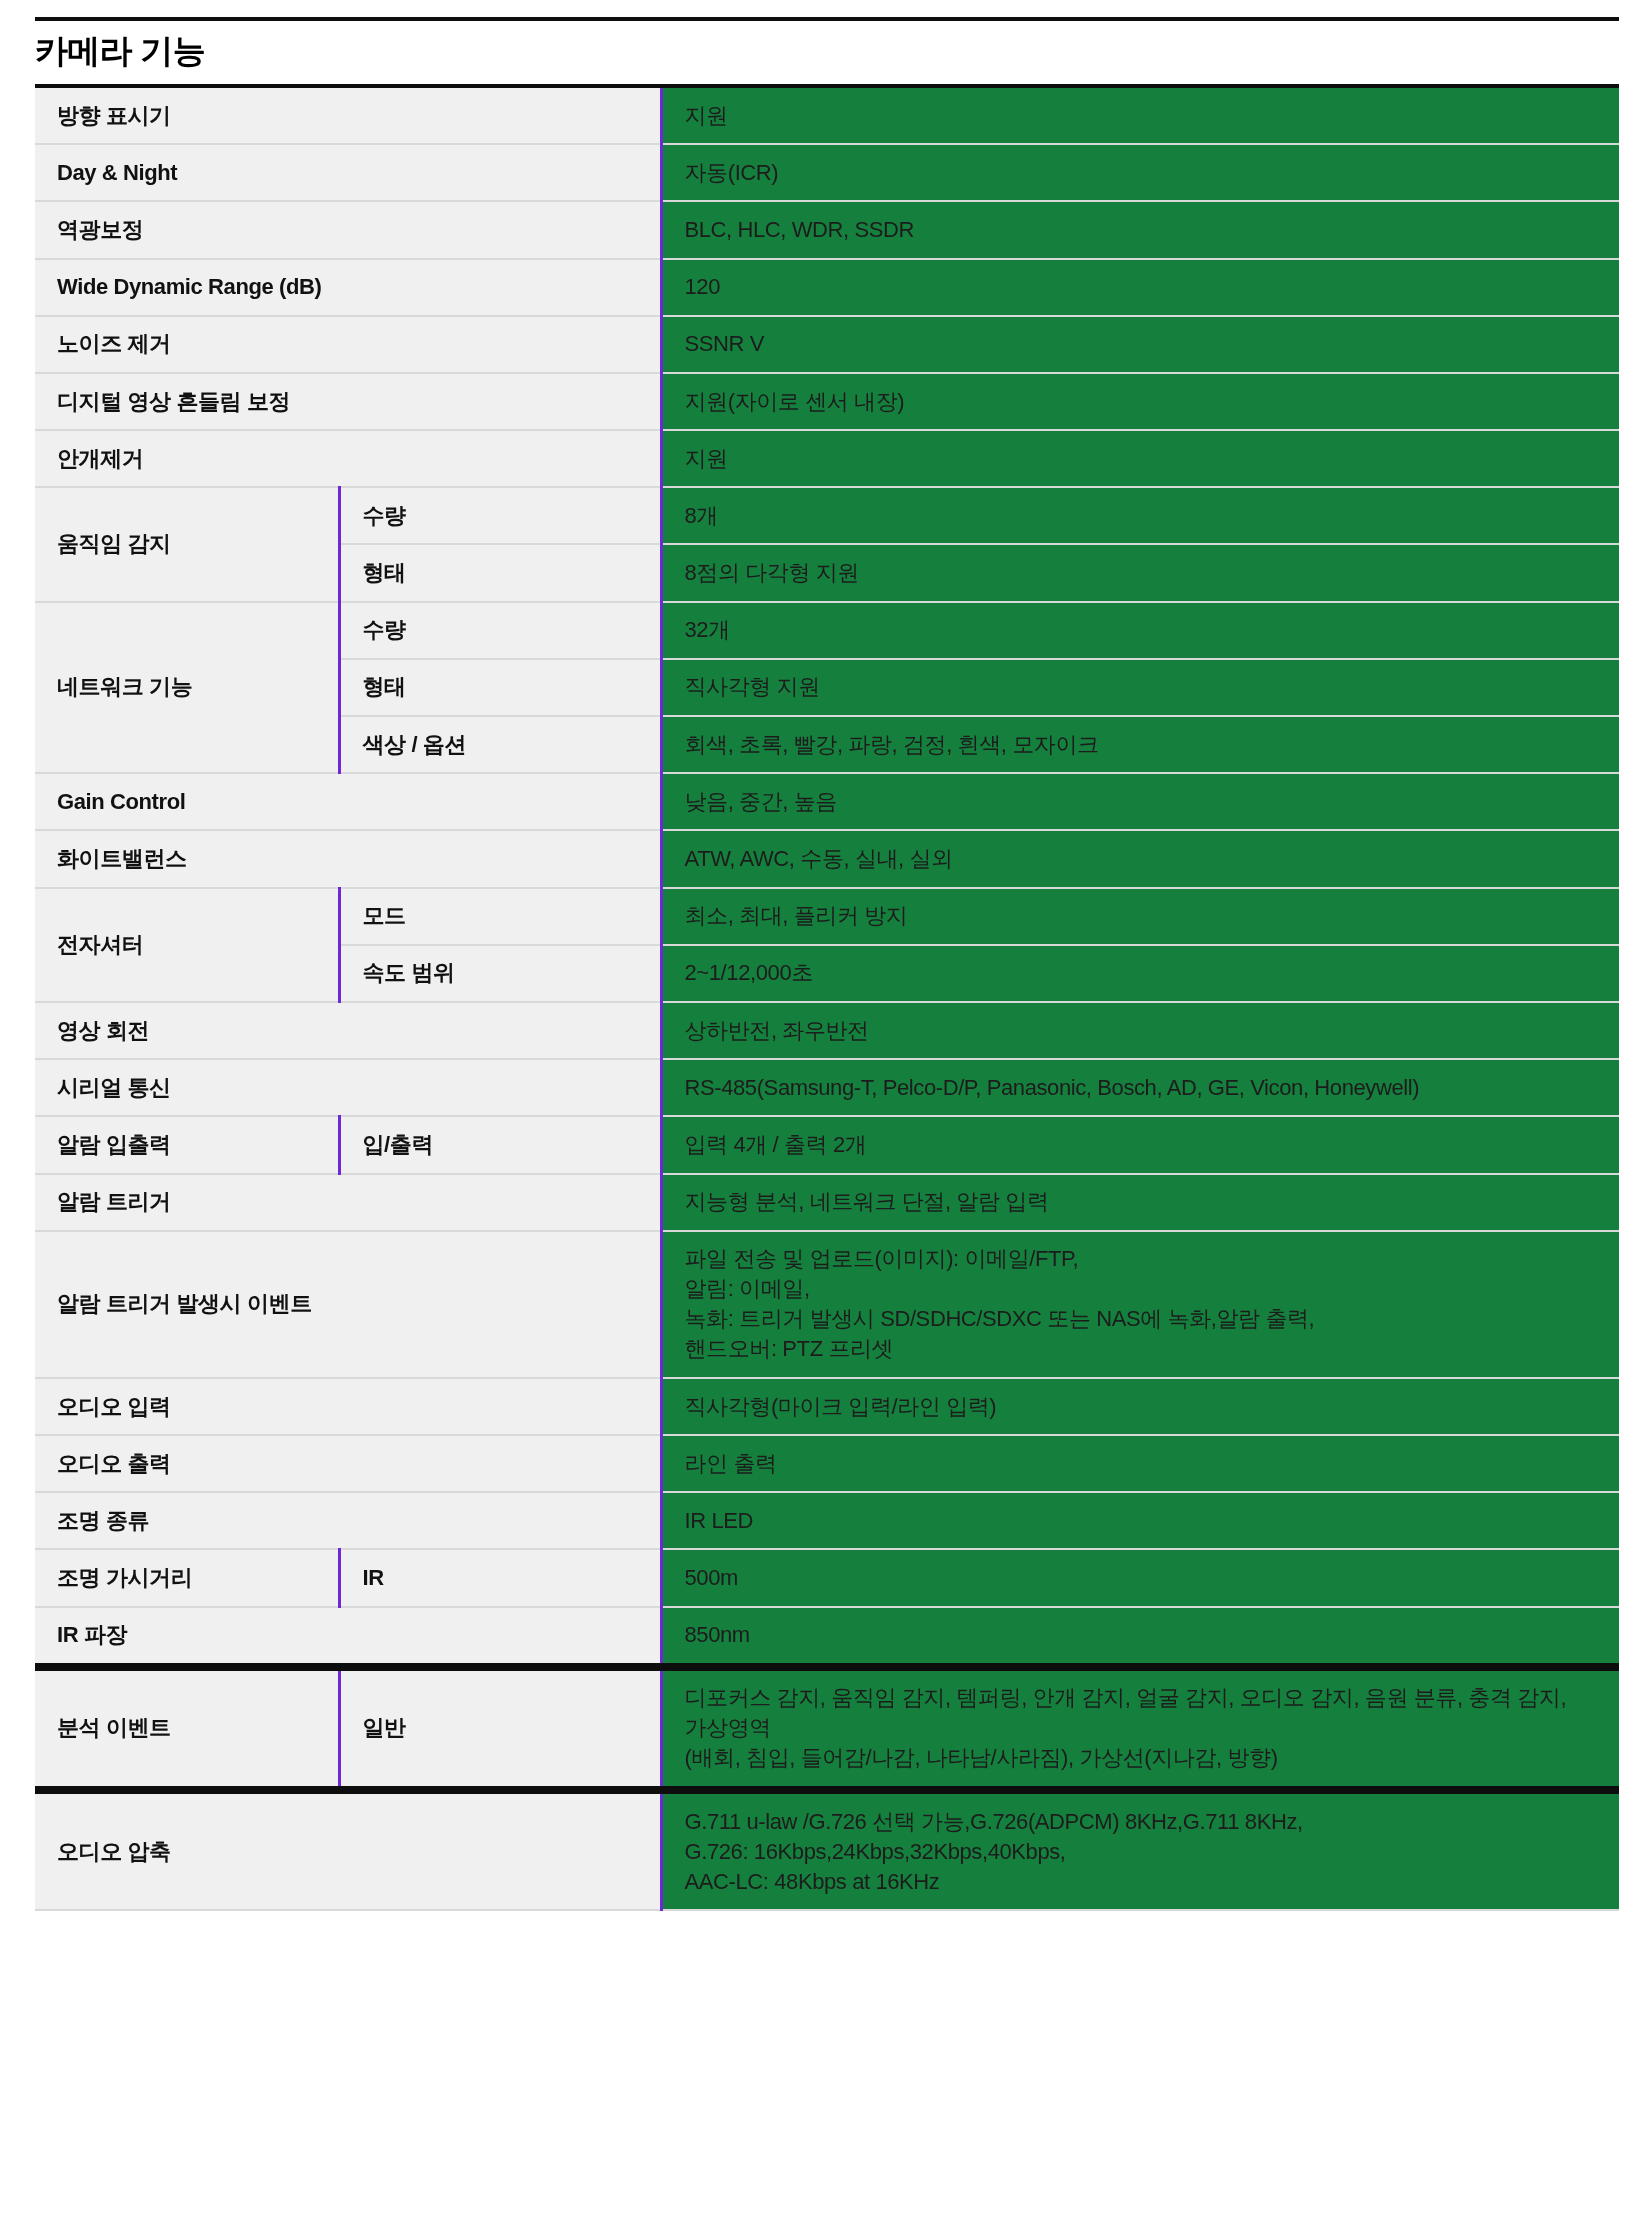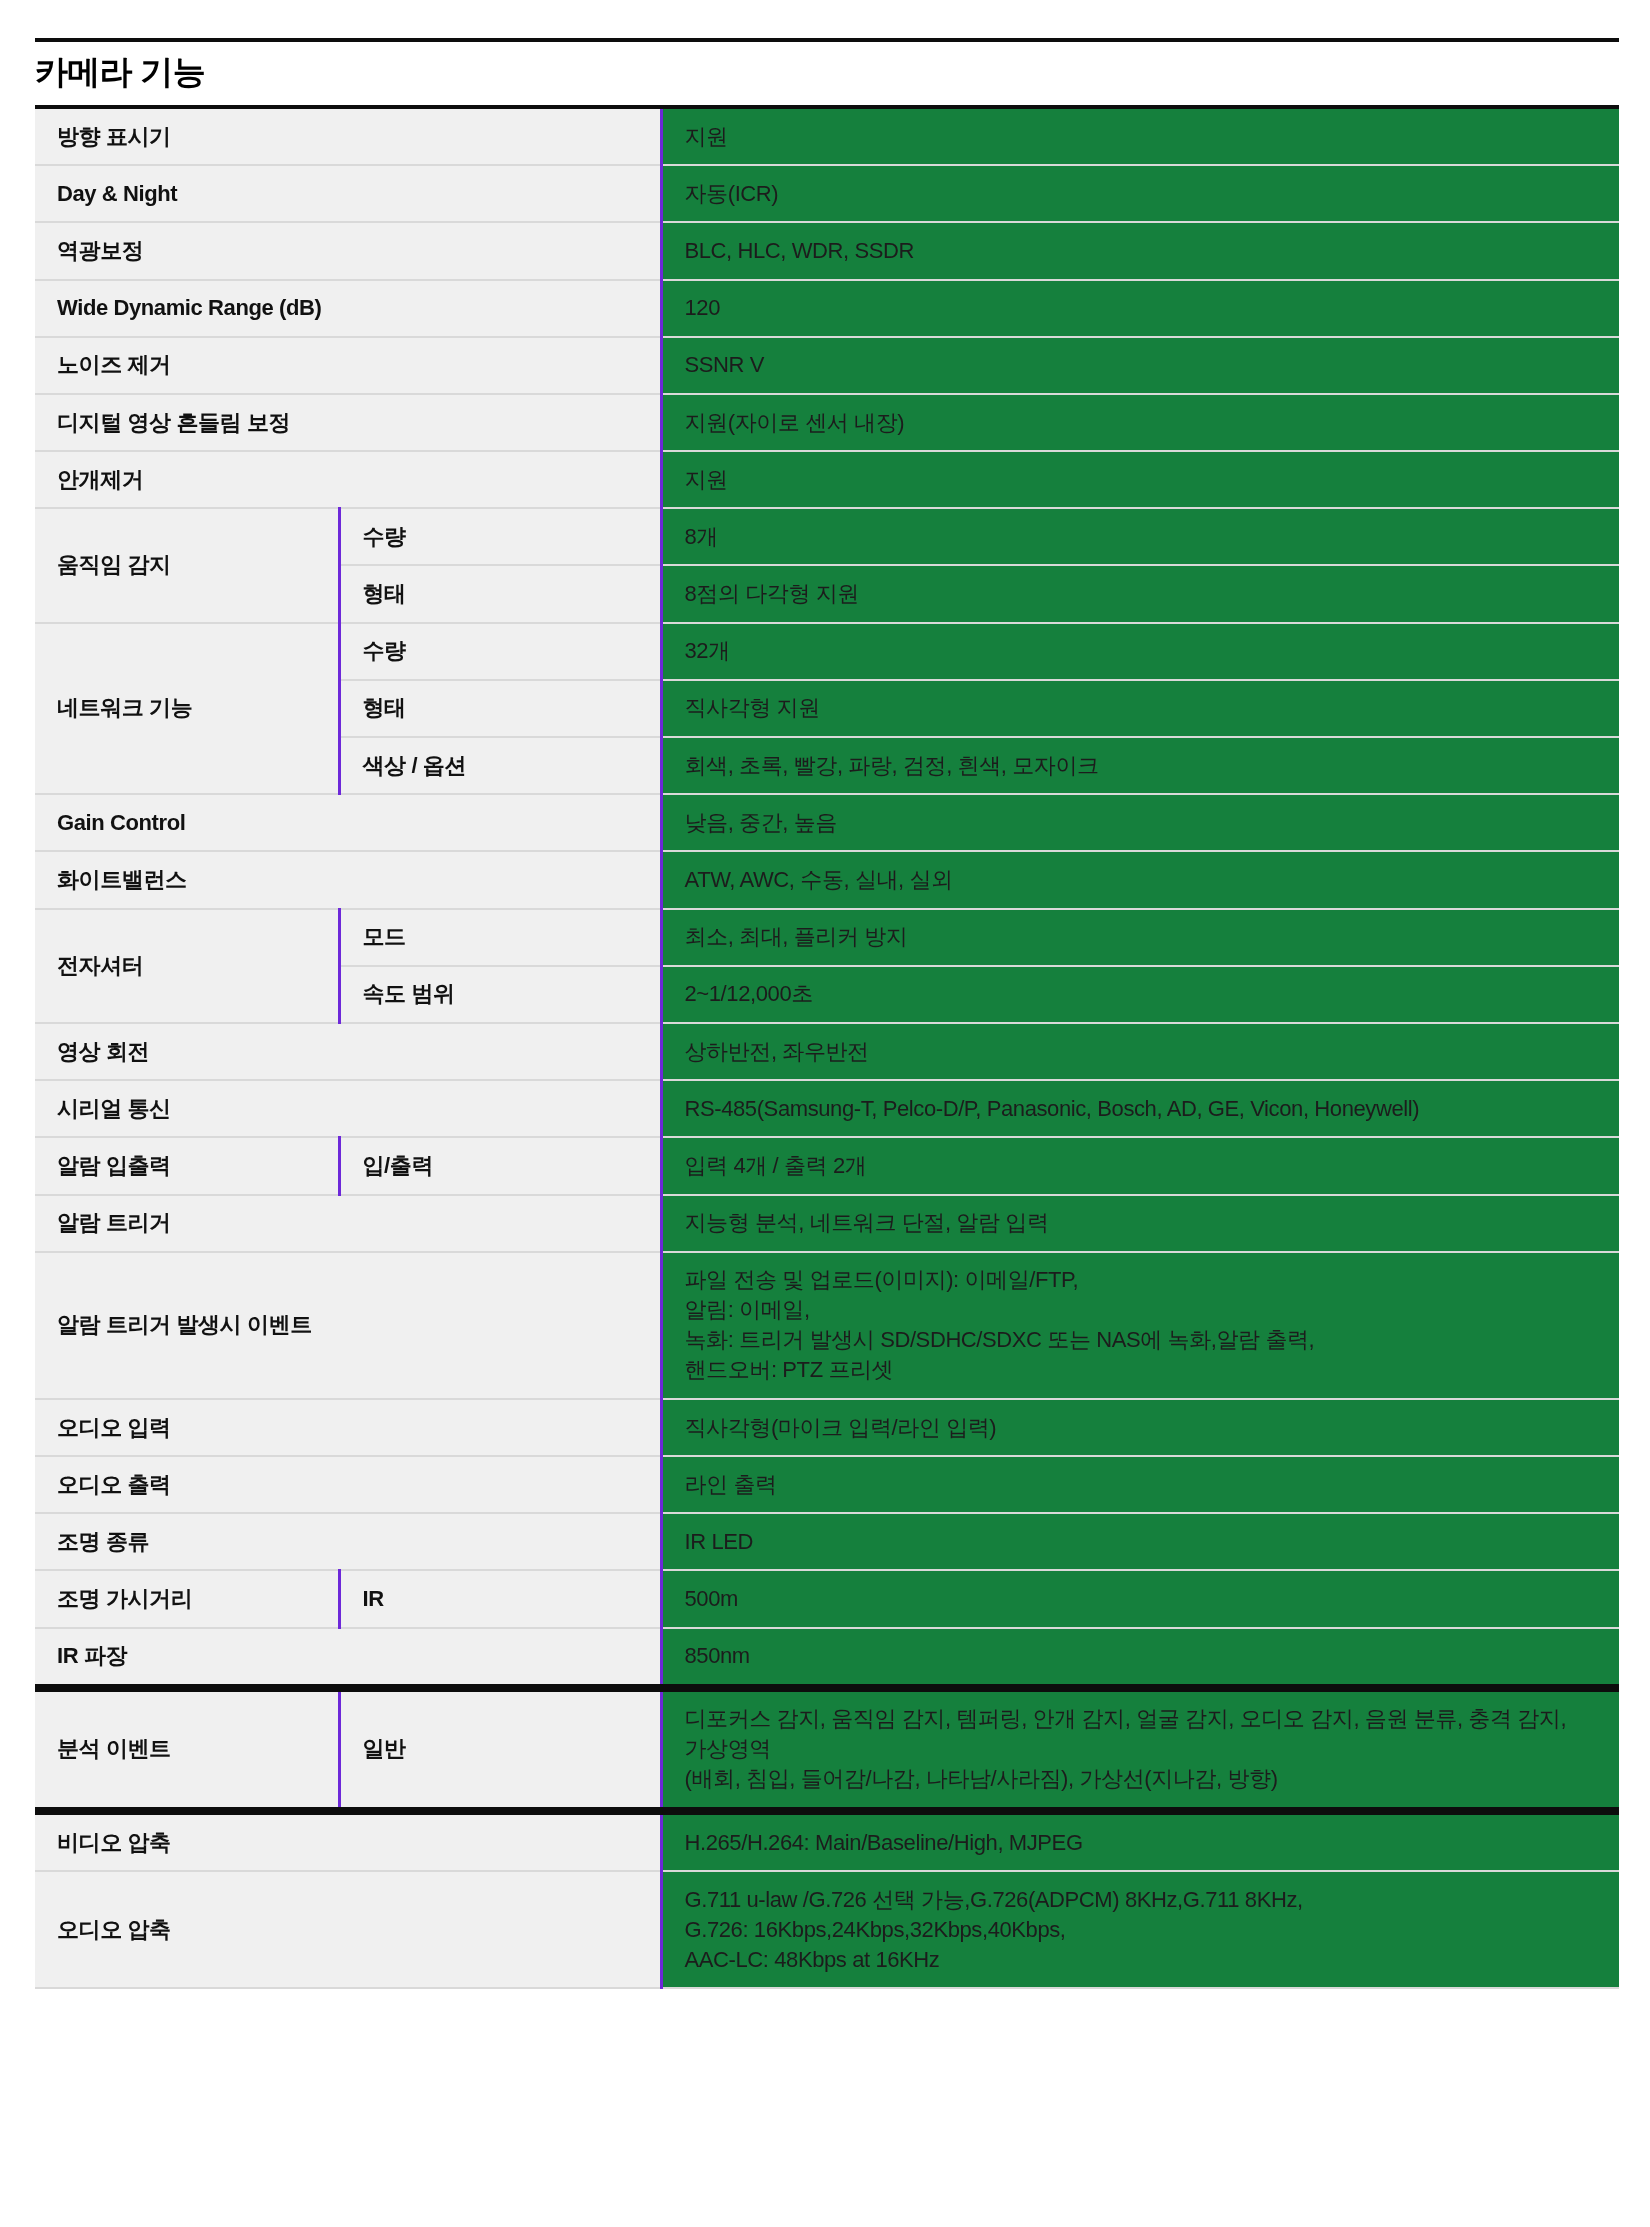"카메라 기능" .page { padding: 38px 32px 0 35px -> 17px 32px 0 35px }
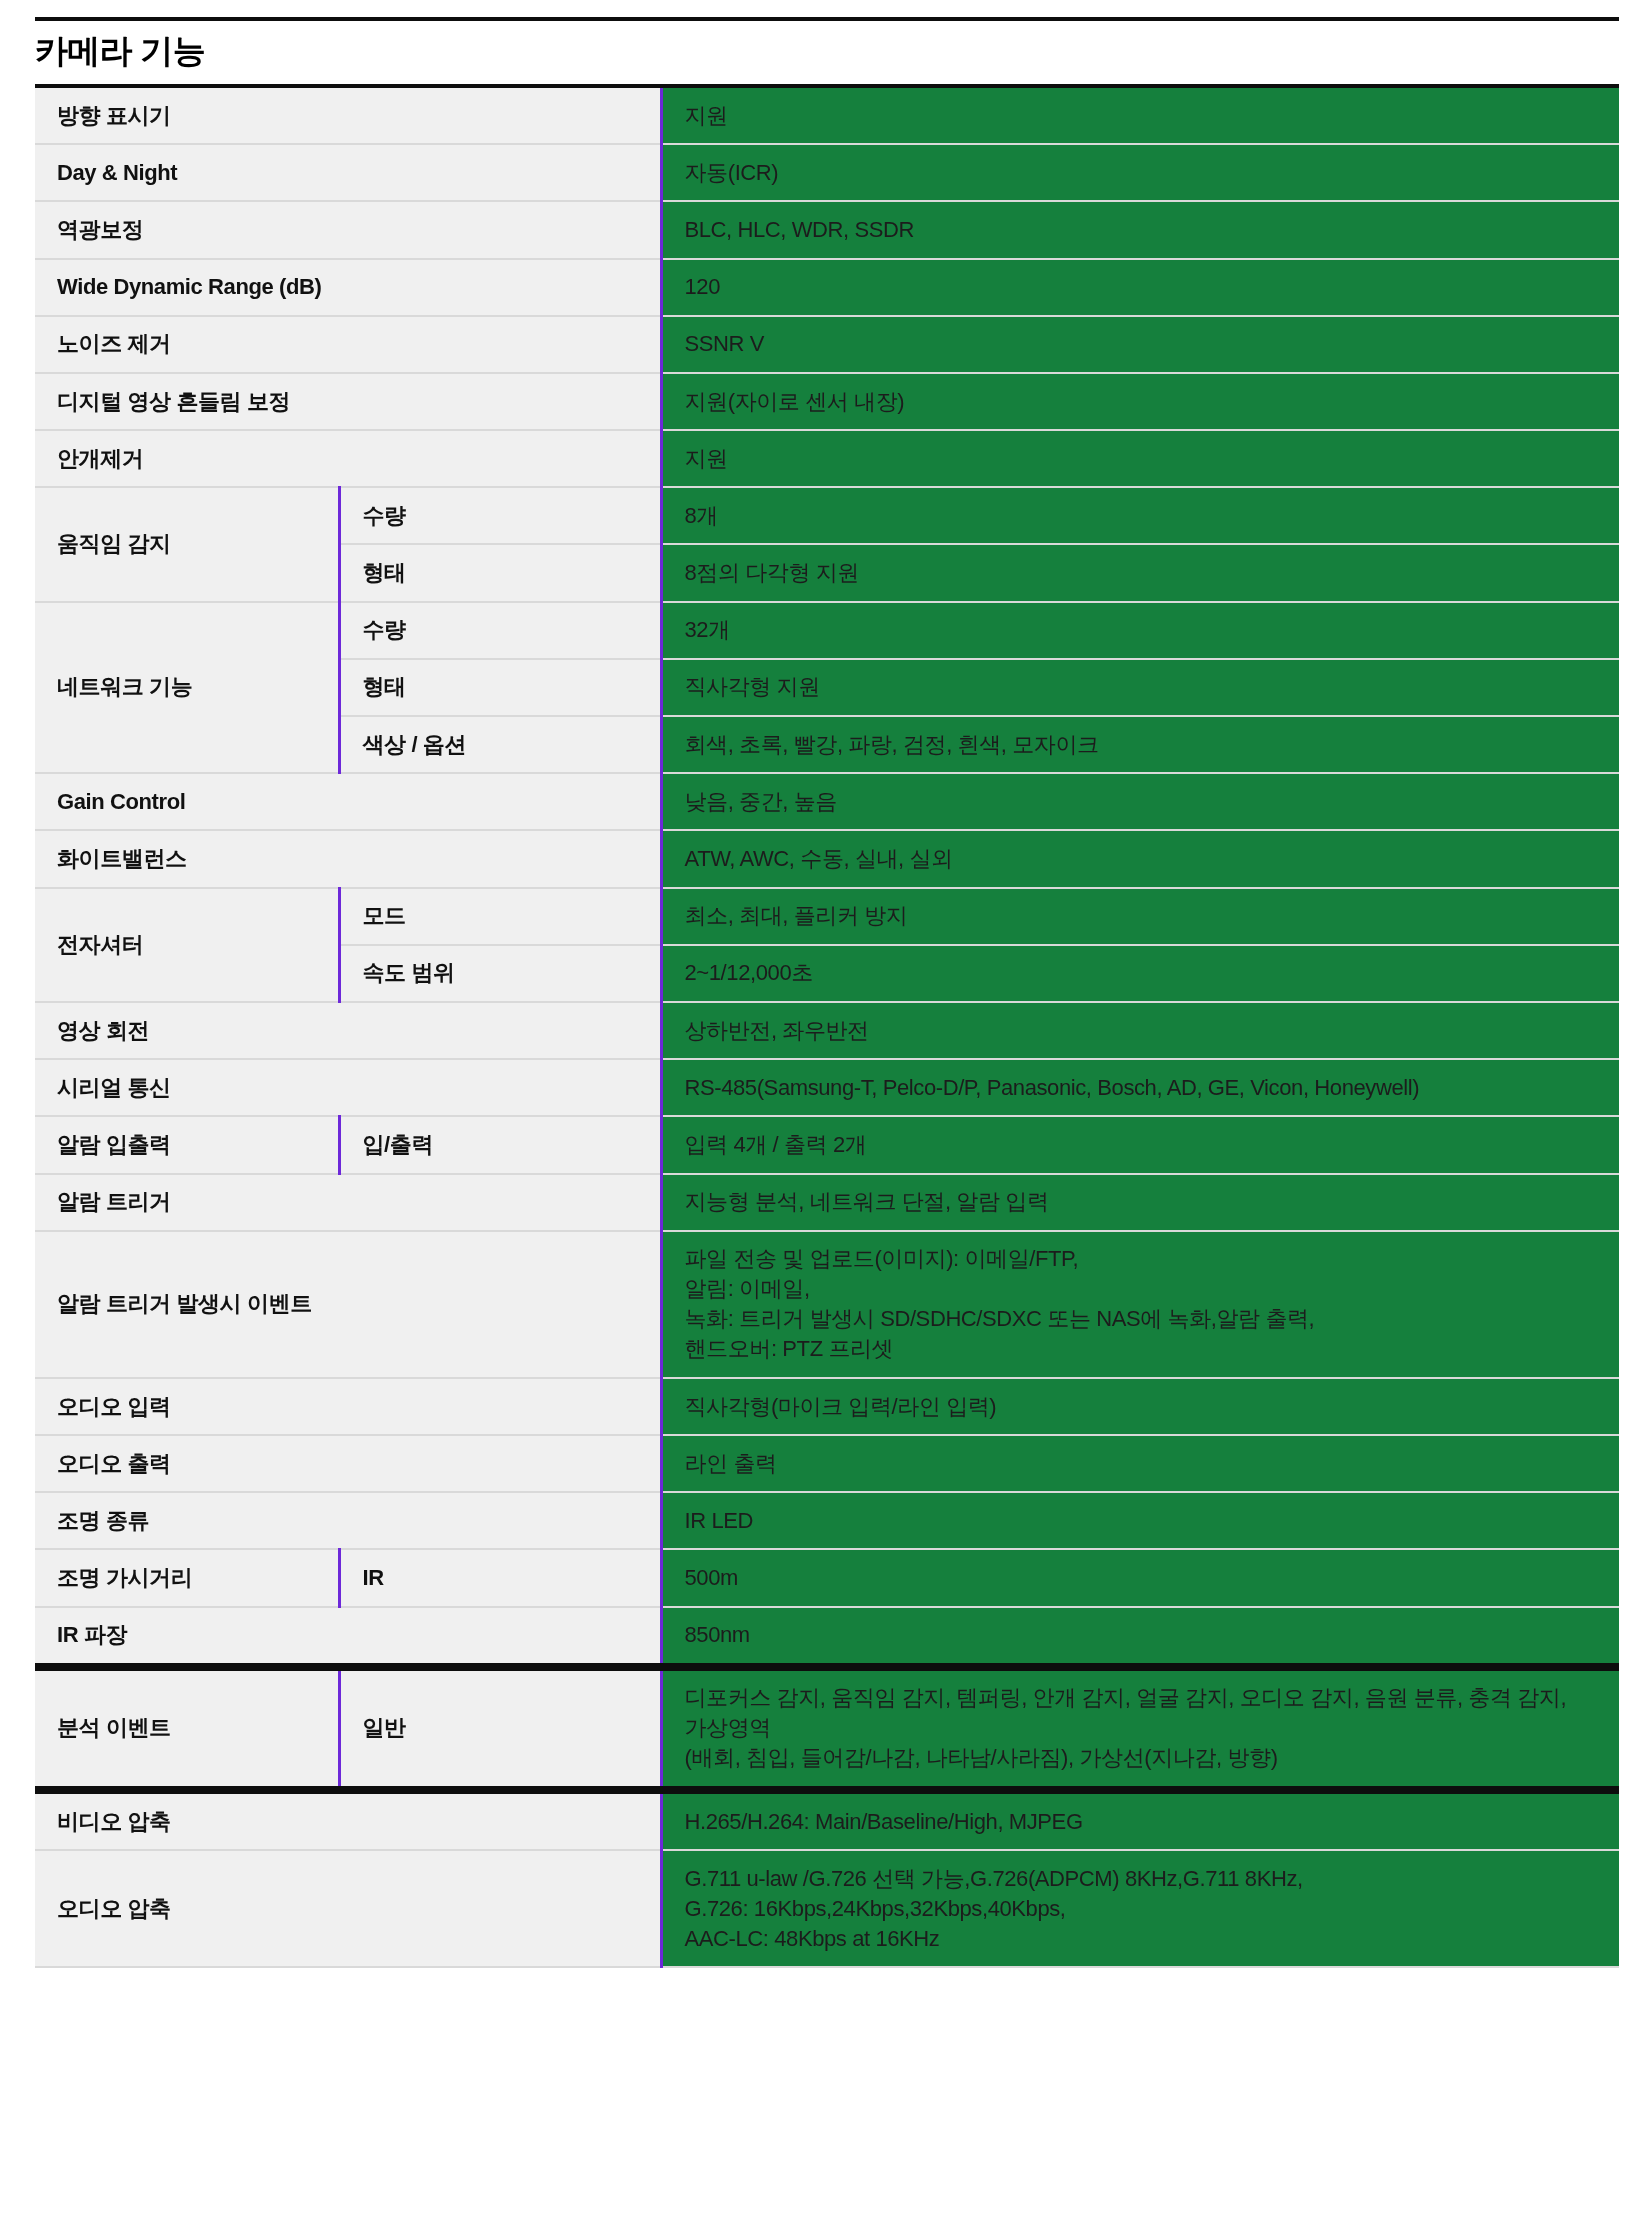"비디오 압축" tr { html: <tr> <td>비디오 압축</td> <td>H.265/H.264: Main/Baseline/High, MJPEG</td> </tr> -> none }
